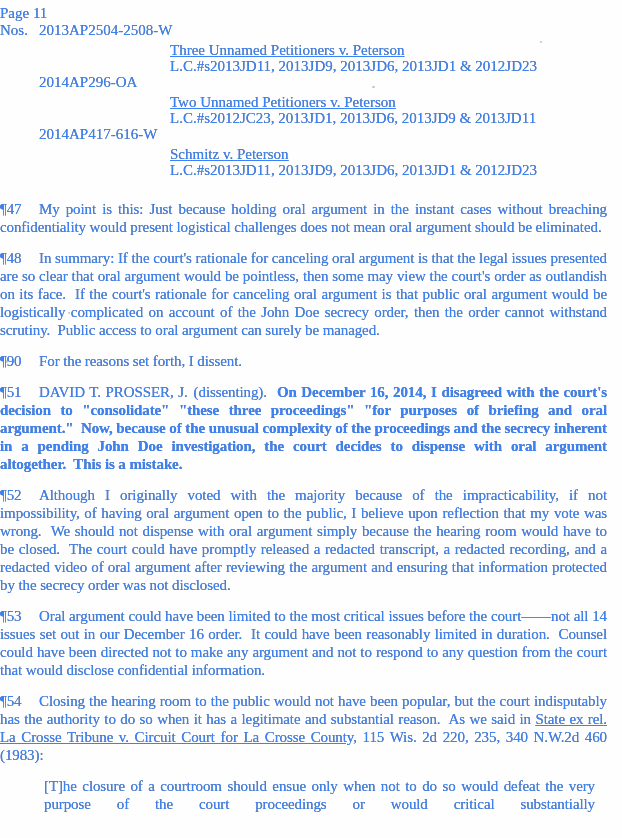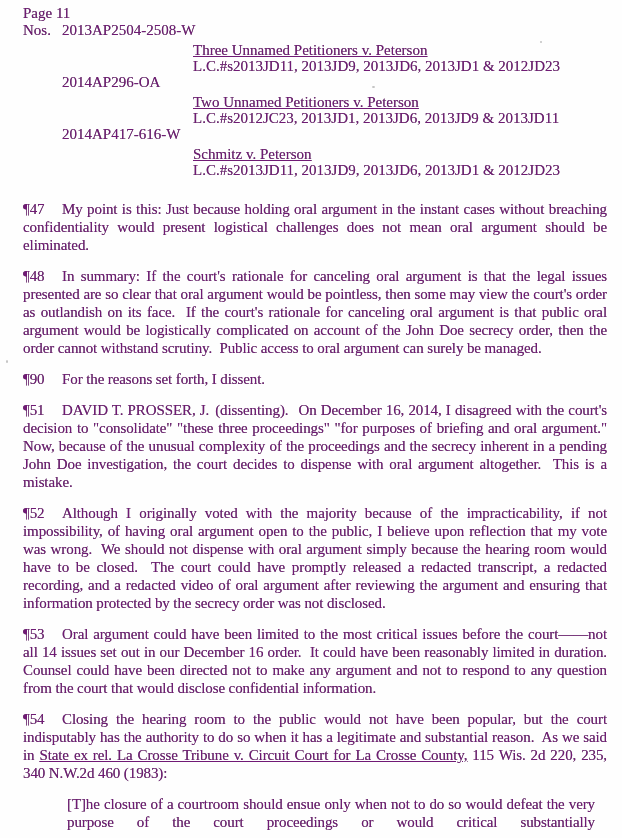"Page 11" .page { color: #701a75 -> #3b82f6; padding: 5px 15px 0 23px -> 5px 15px 0 0 }
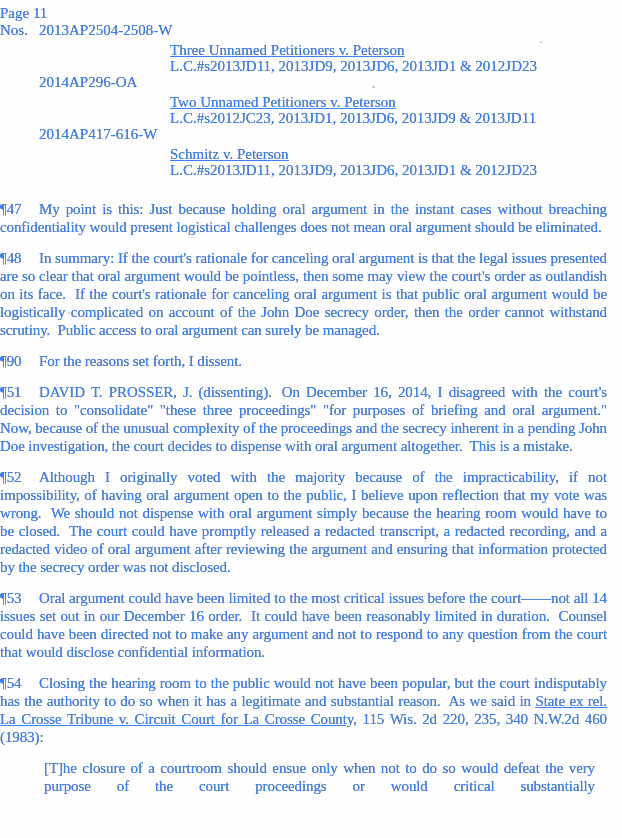"On December 16, 2014, I" .after-ital { font-weight: none -> bold }
